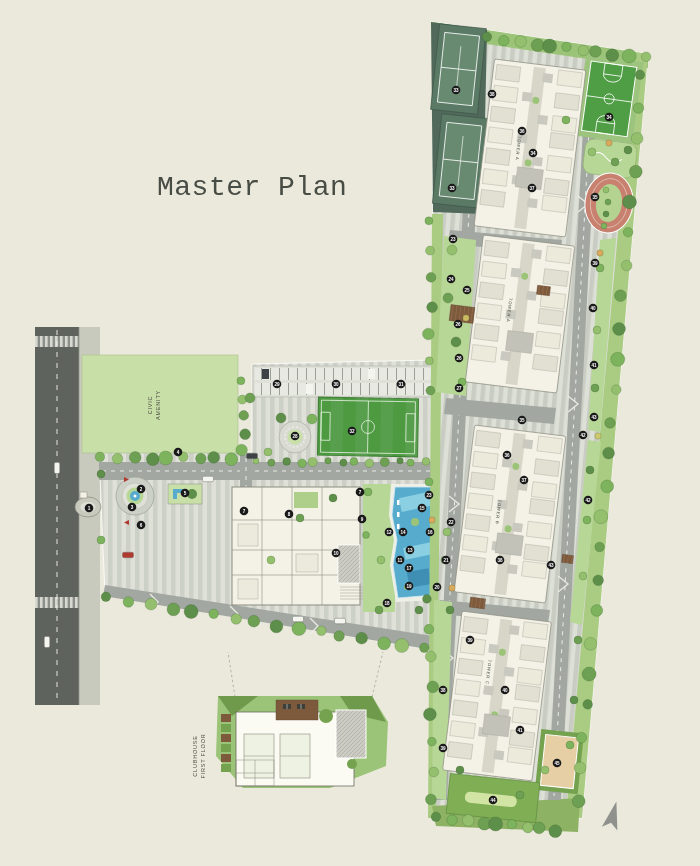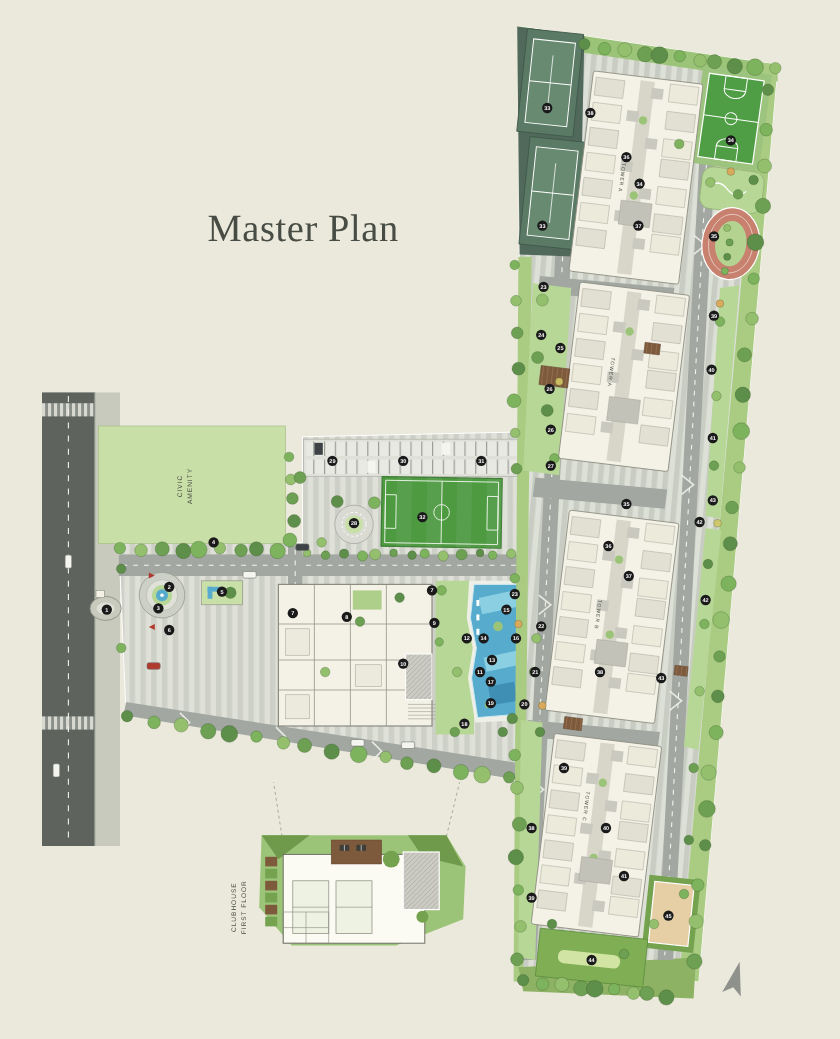"Master Plan" .title { font-family: Liberation Serif, serif -> Liberation Mono, monospace; font-size: 32px -> 28px; margin-left: 16px -> none }
